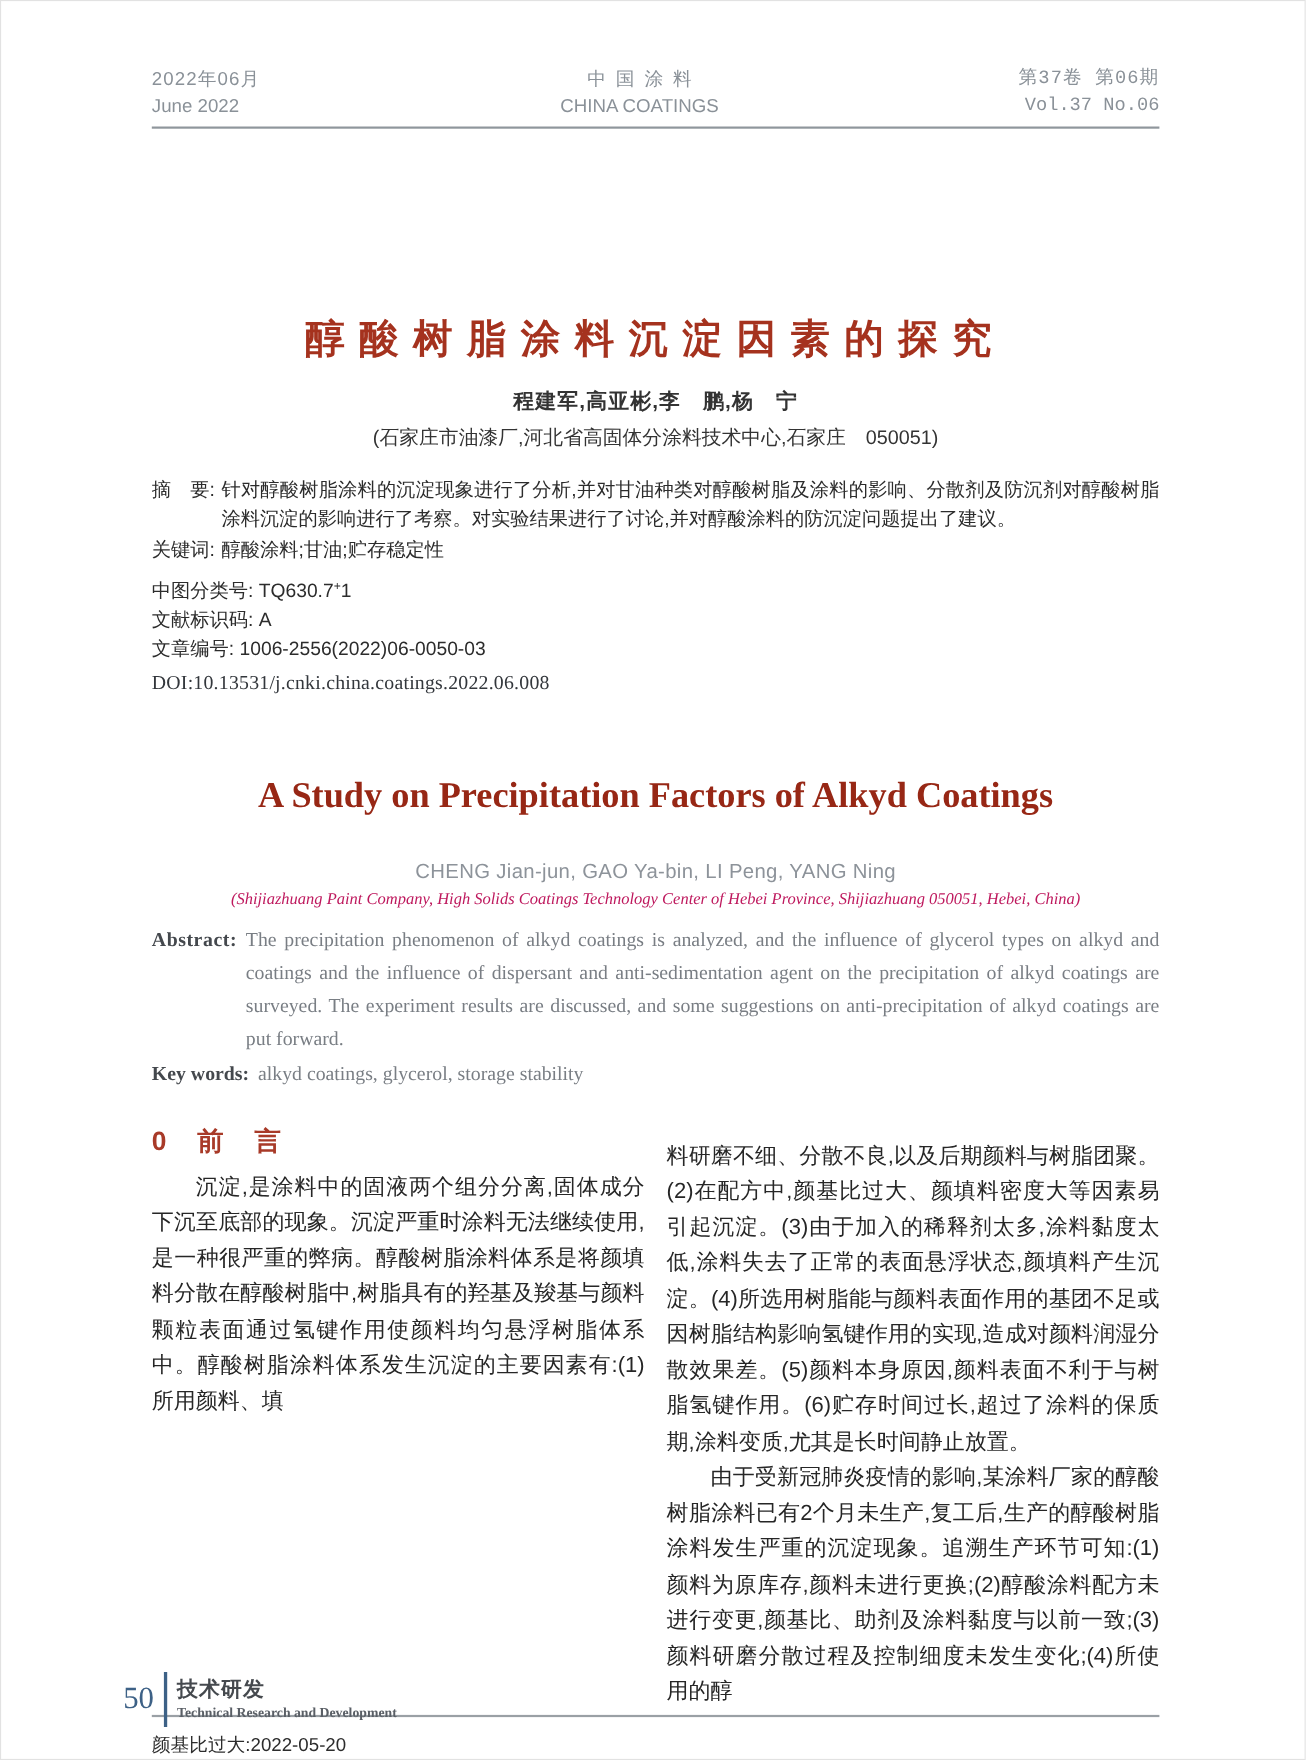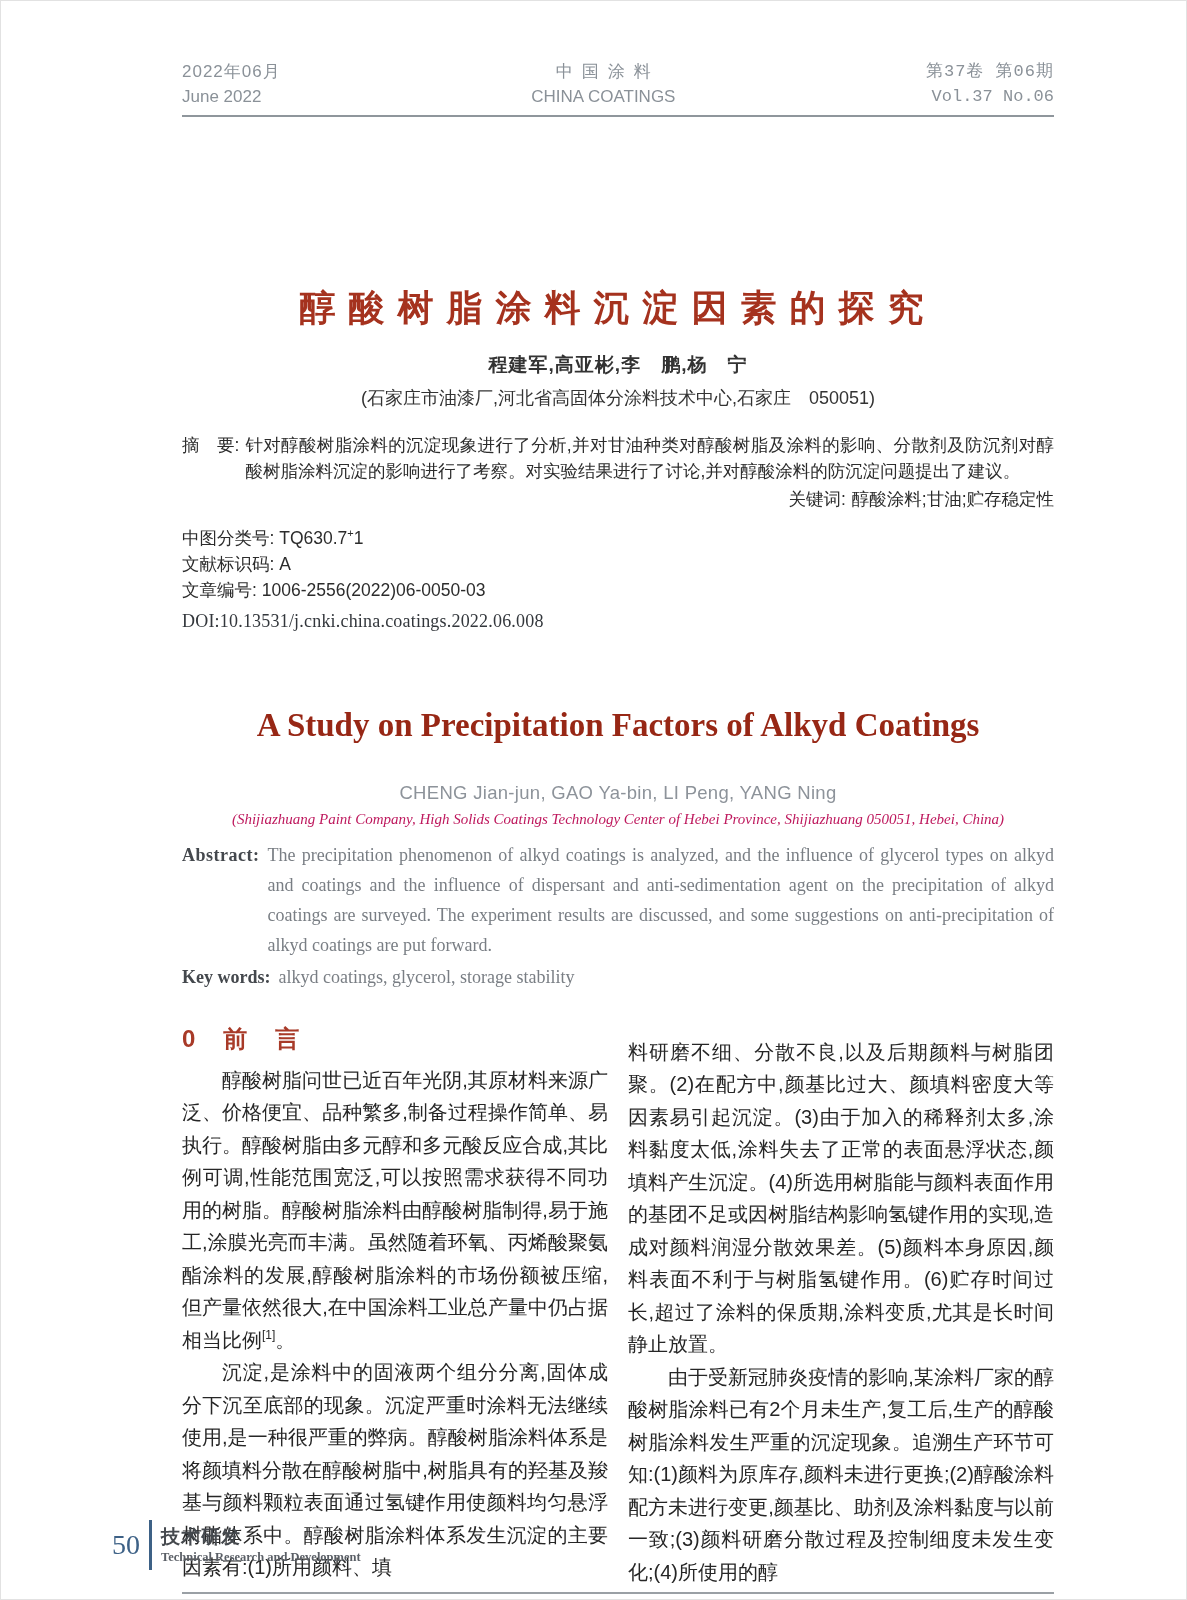"2022年06月" .page { padding-left: 44px -> none }
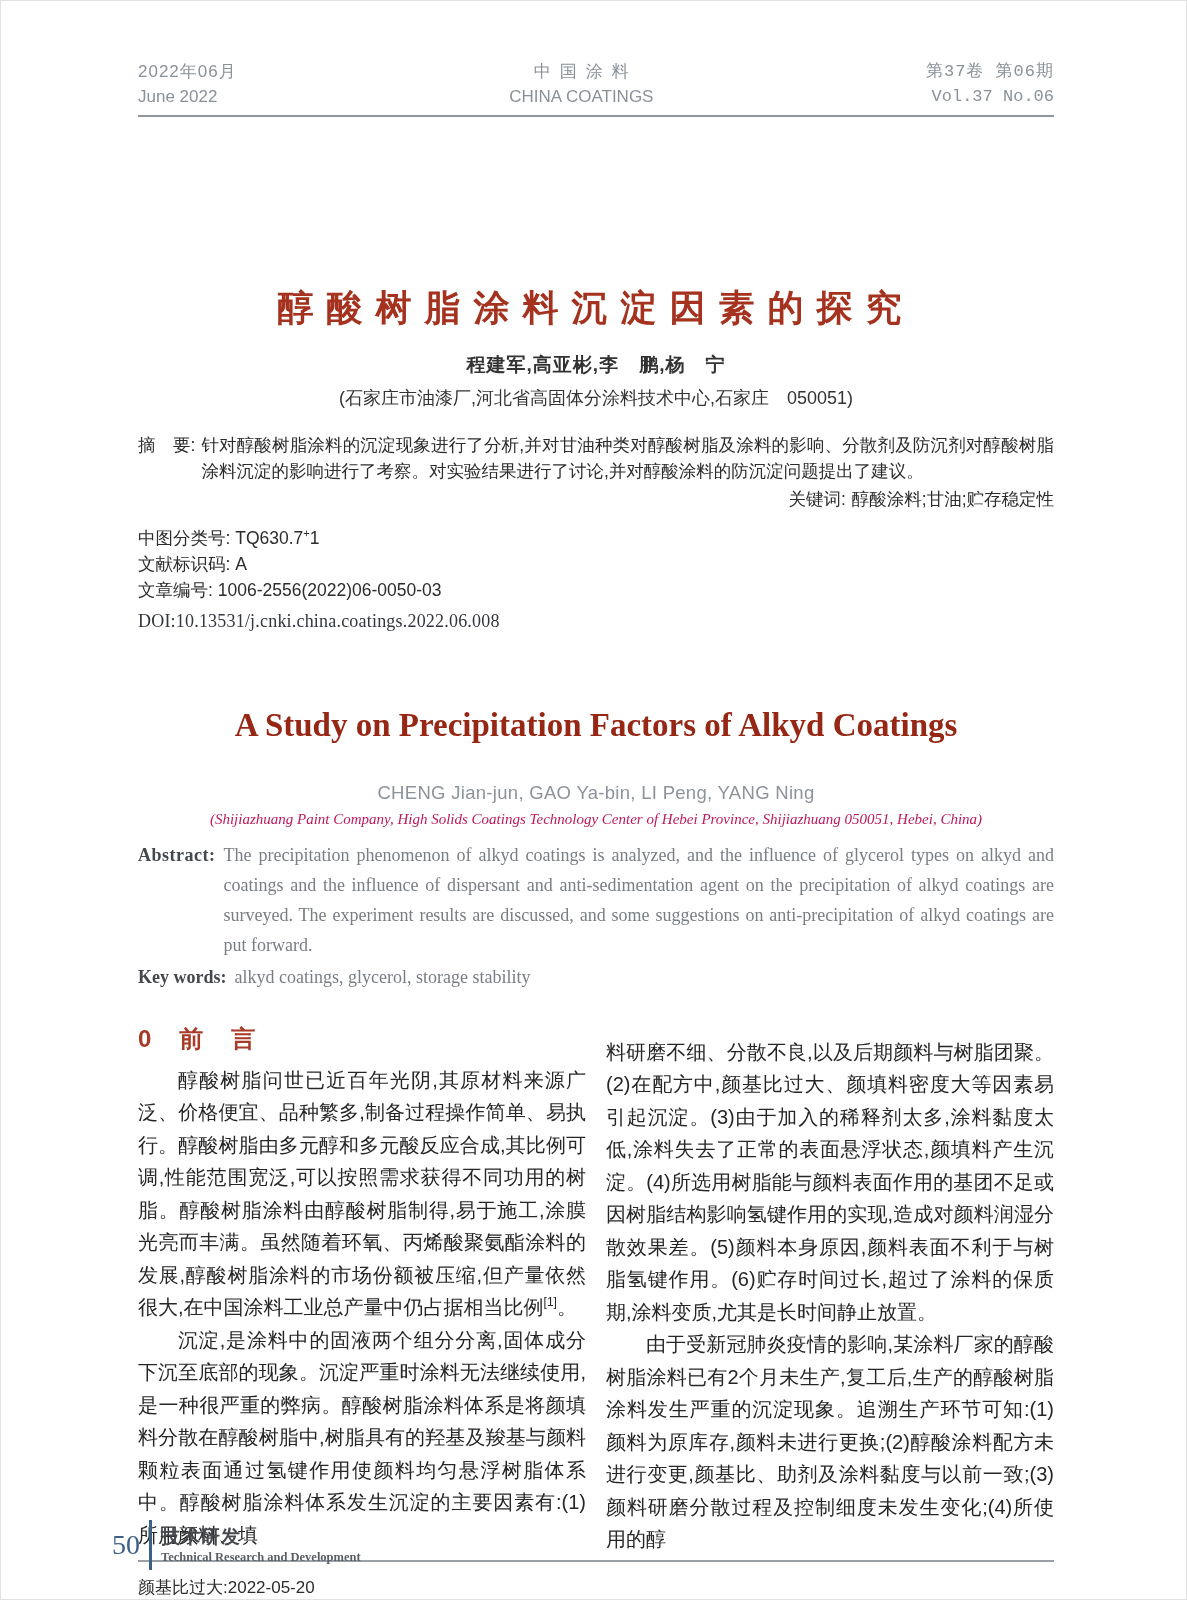"关键词: 醇酸涂料;甘油;贮存稳定性" .keywords-cn { text-align: right -> none }
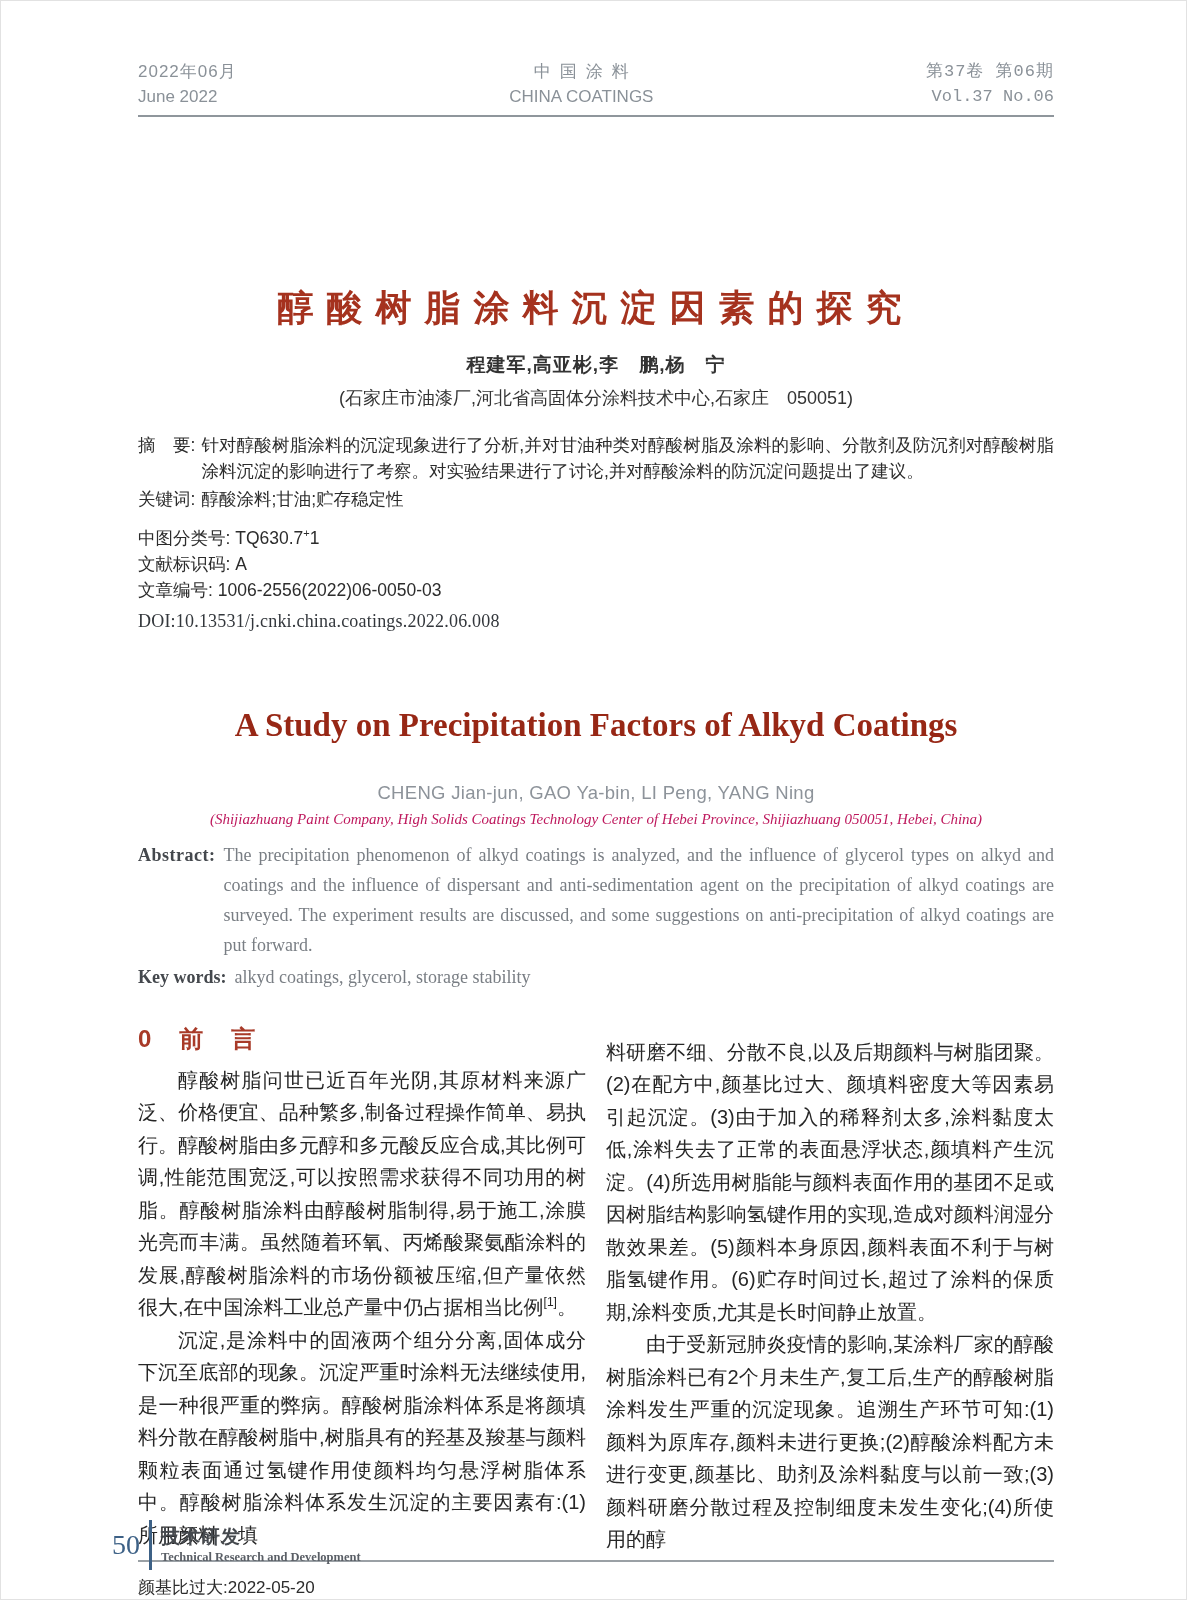"醇酸树脂问世已近百年光阴,其原材料来源广泛、价格便宜、品种繁多,制备过程操作简单" p.indent { html: <p><span>醇酸树脂问世已近百年光阴,其原材料来源广泛、价格便宜、品种繁多,制备过程操作简单、易执行。醇酸树脂由多元醇和多元酸反应合成,其比例可调,性能范围宽泛,可以按照需求获得不同功用的树脂。醇酸树脂涂料由醇酸树脂制得,易于施工,涂膜光亮而丰满。虽然随着环氧、丙烯酸聚氨酯涂料的发展,醇酸树脂涂料的市场份额被压缩,但产量依然很大,在中国涂料工业总产量中仍占据相当比例</span><sup>[1]</sup><span>。</span></p> -> none }
